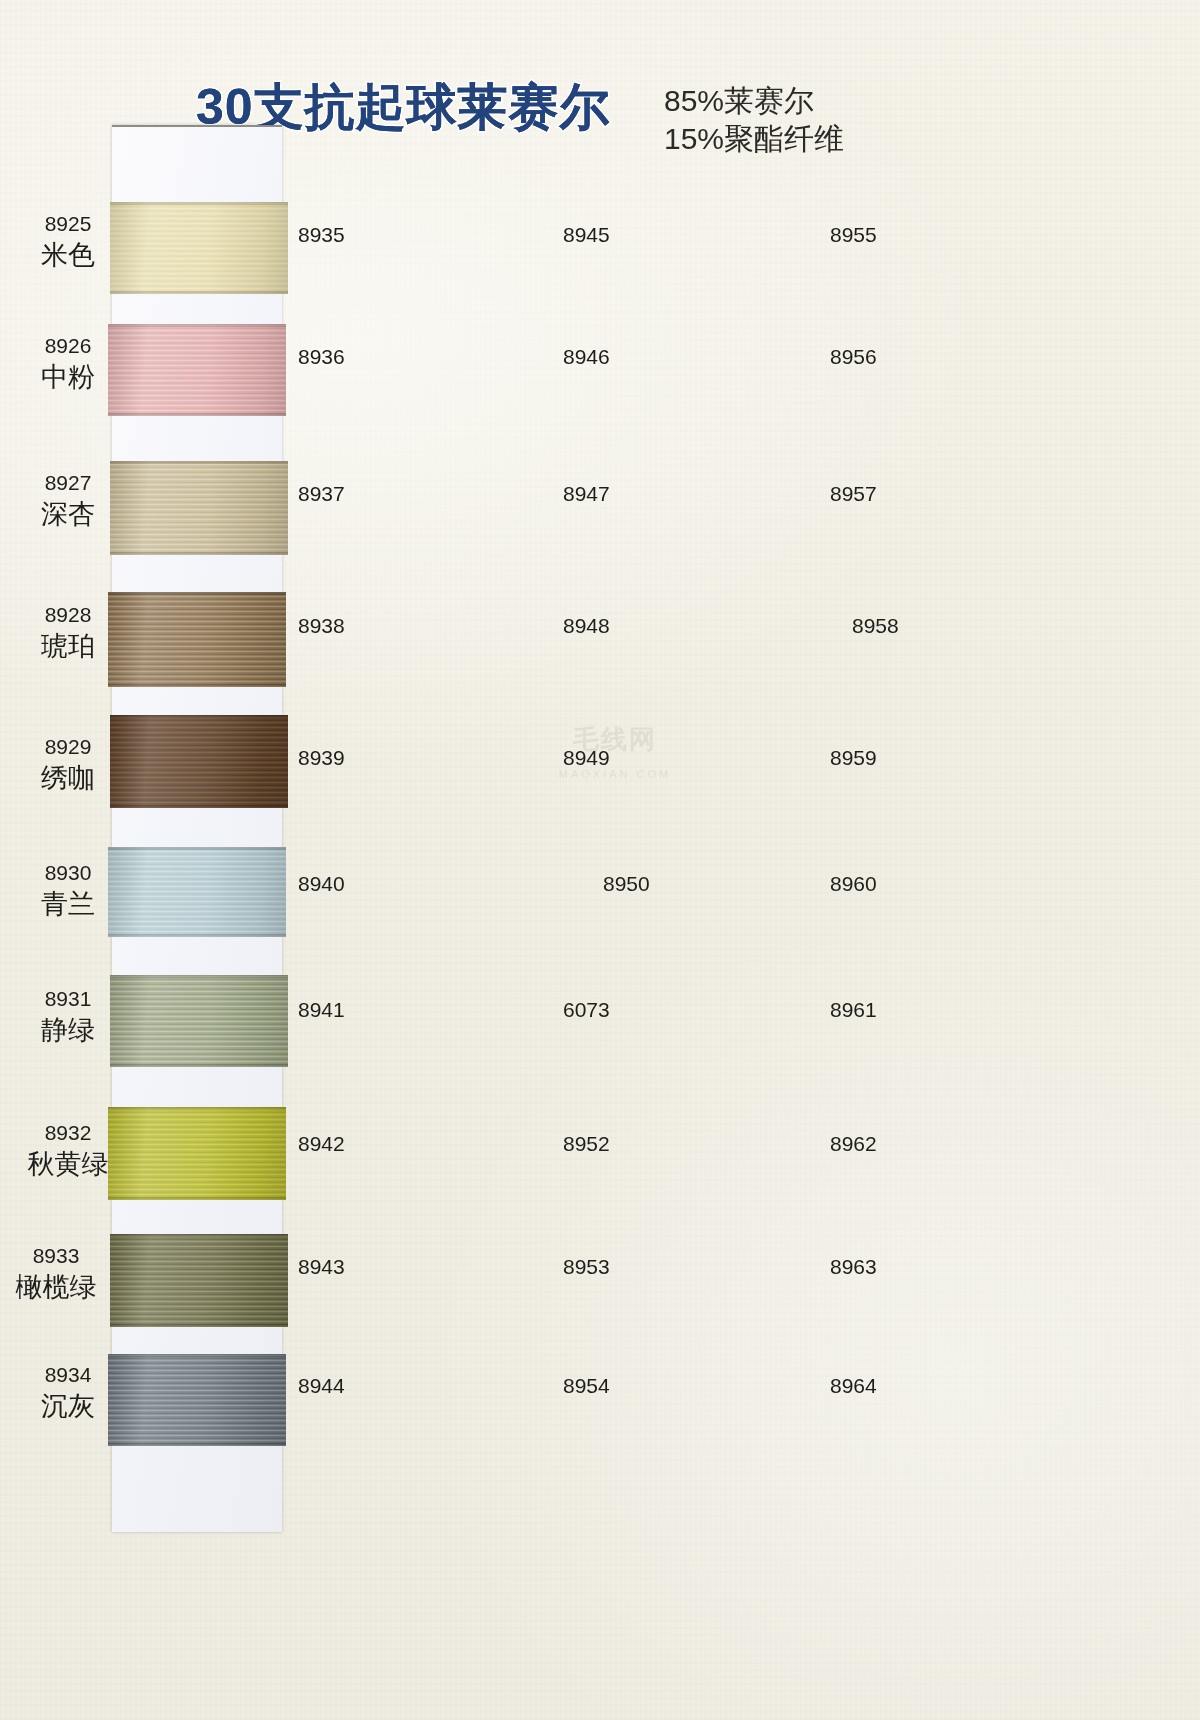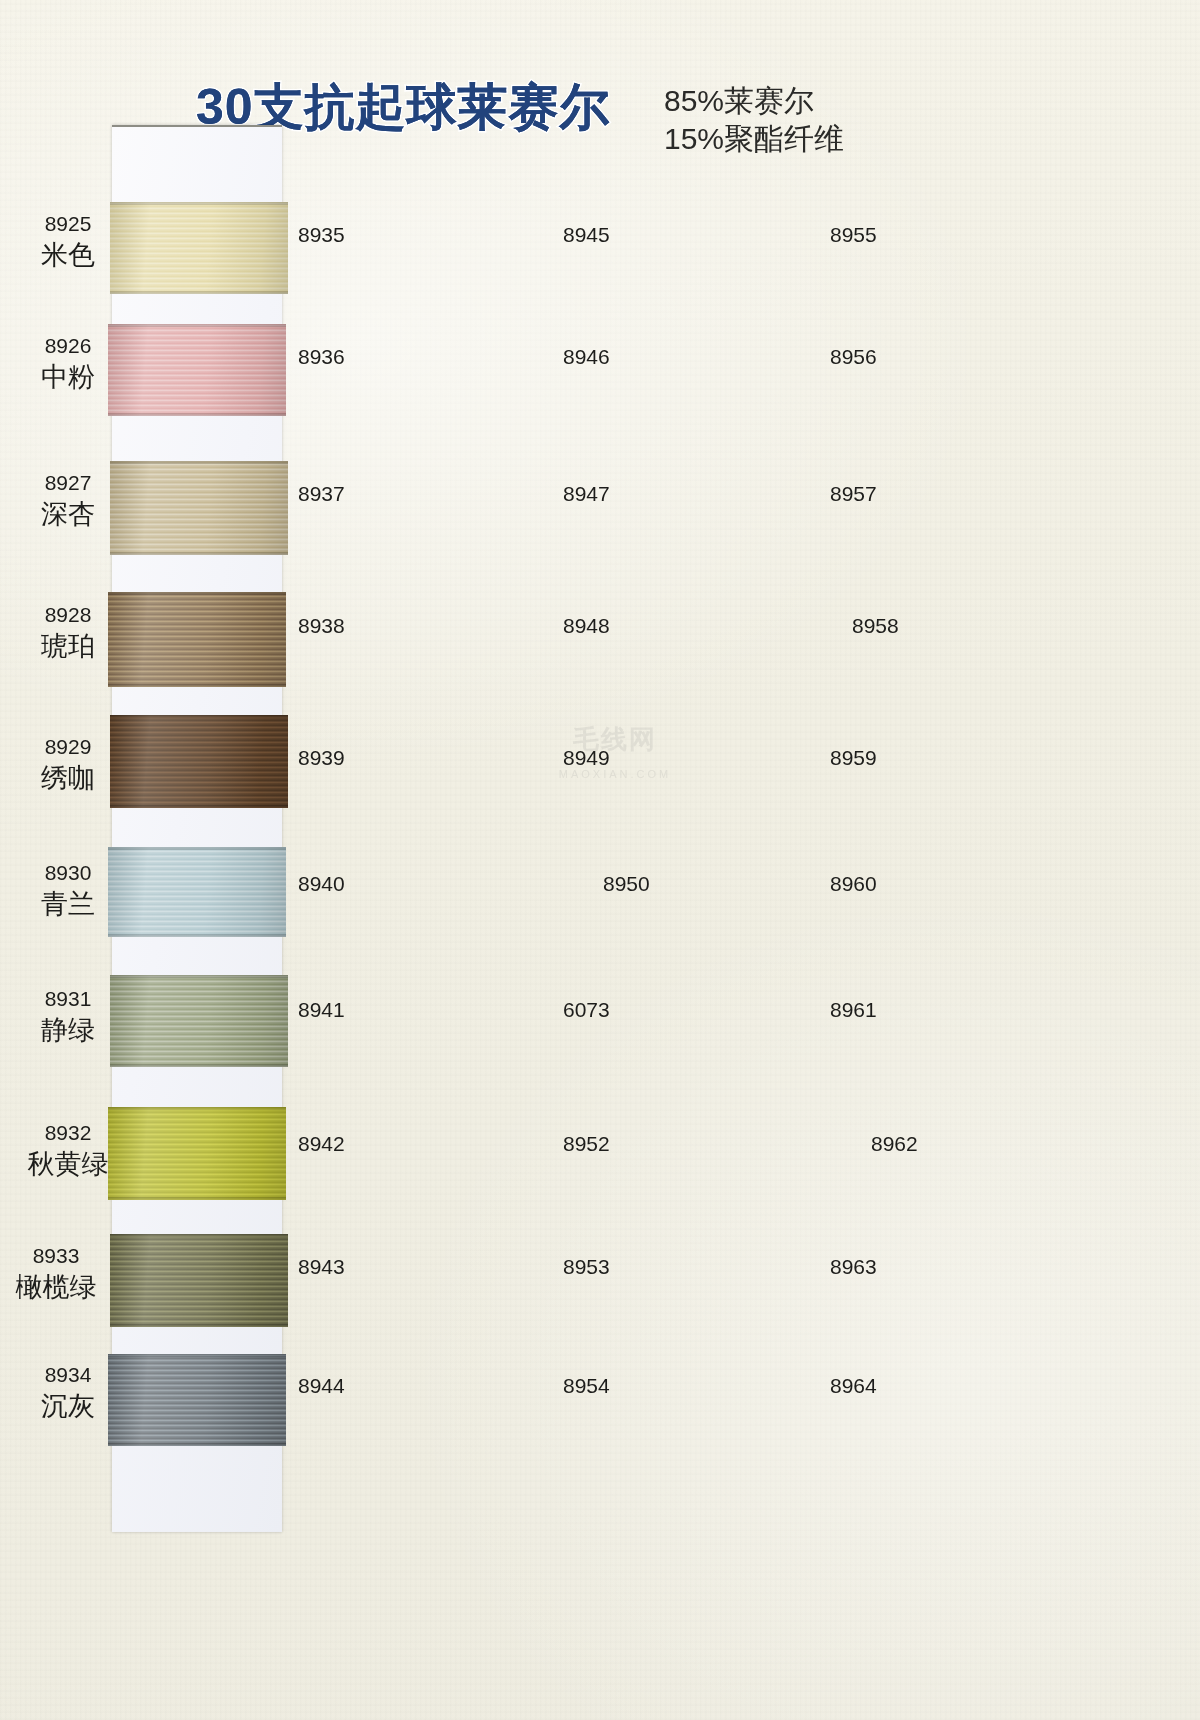"8962" div.col-code { margin-left: 41px -> none }
